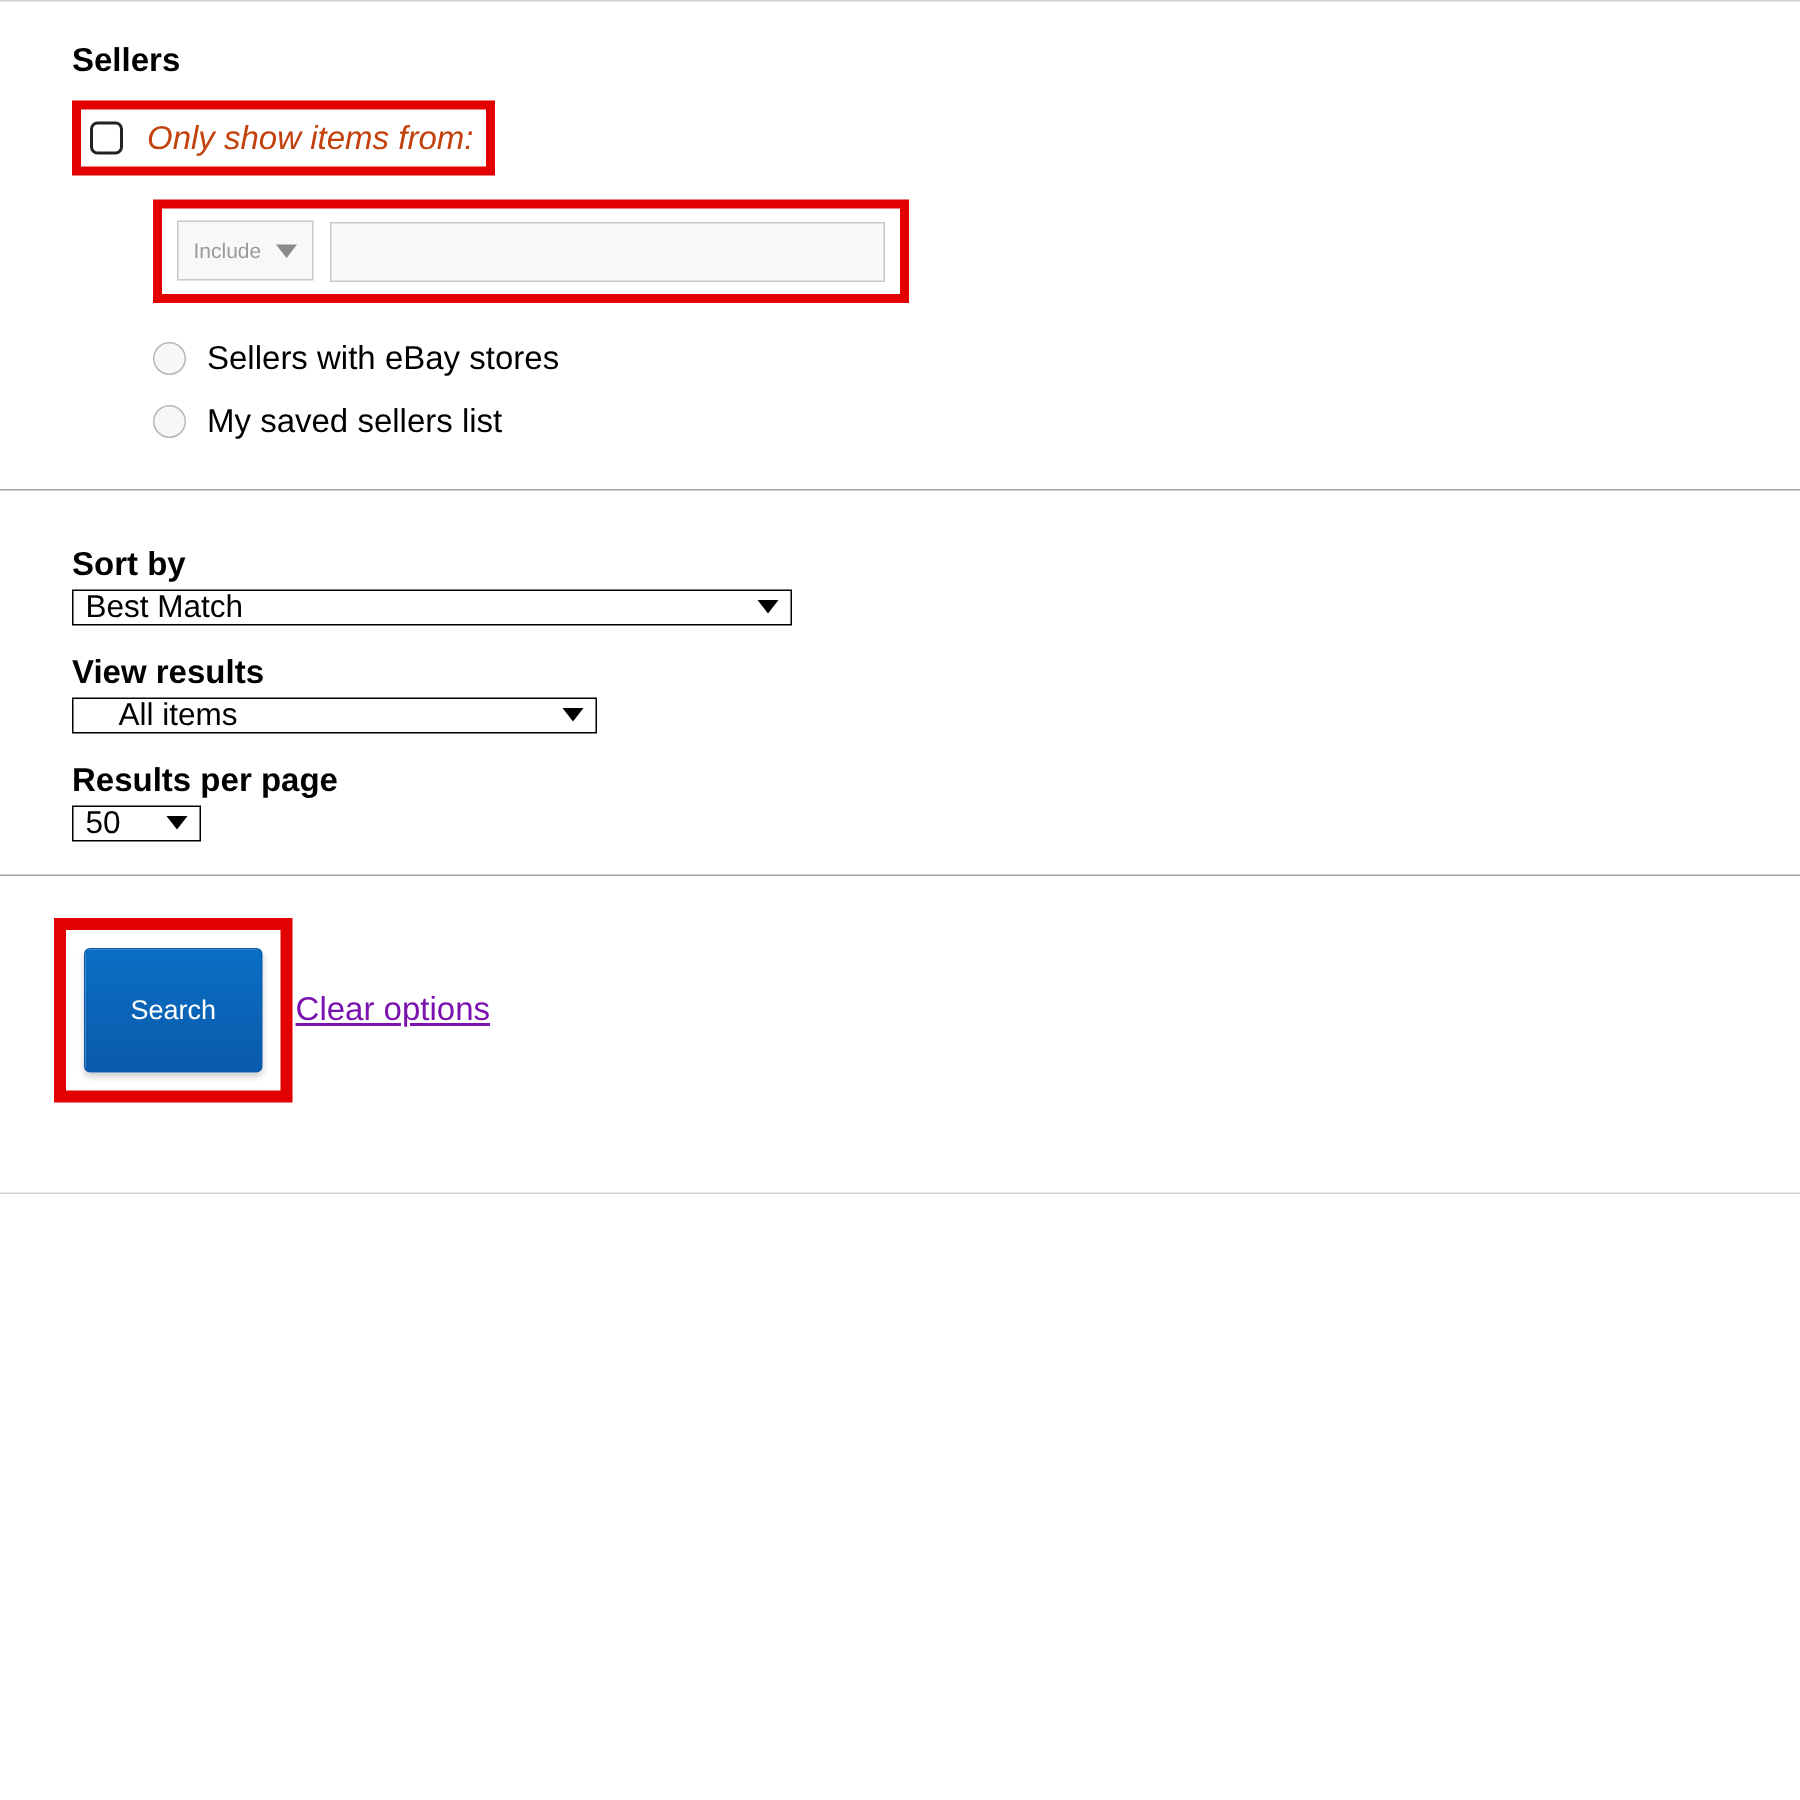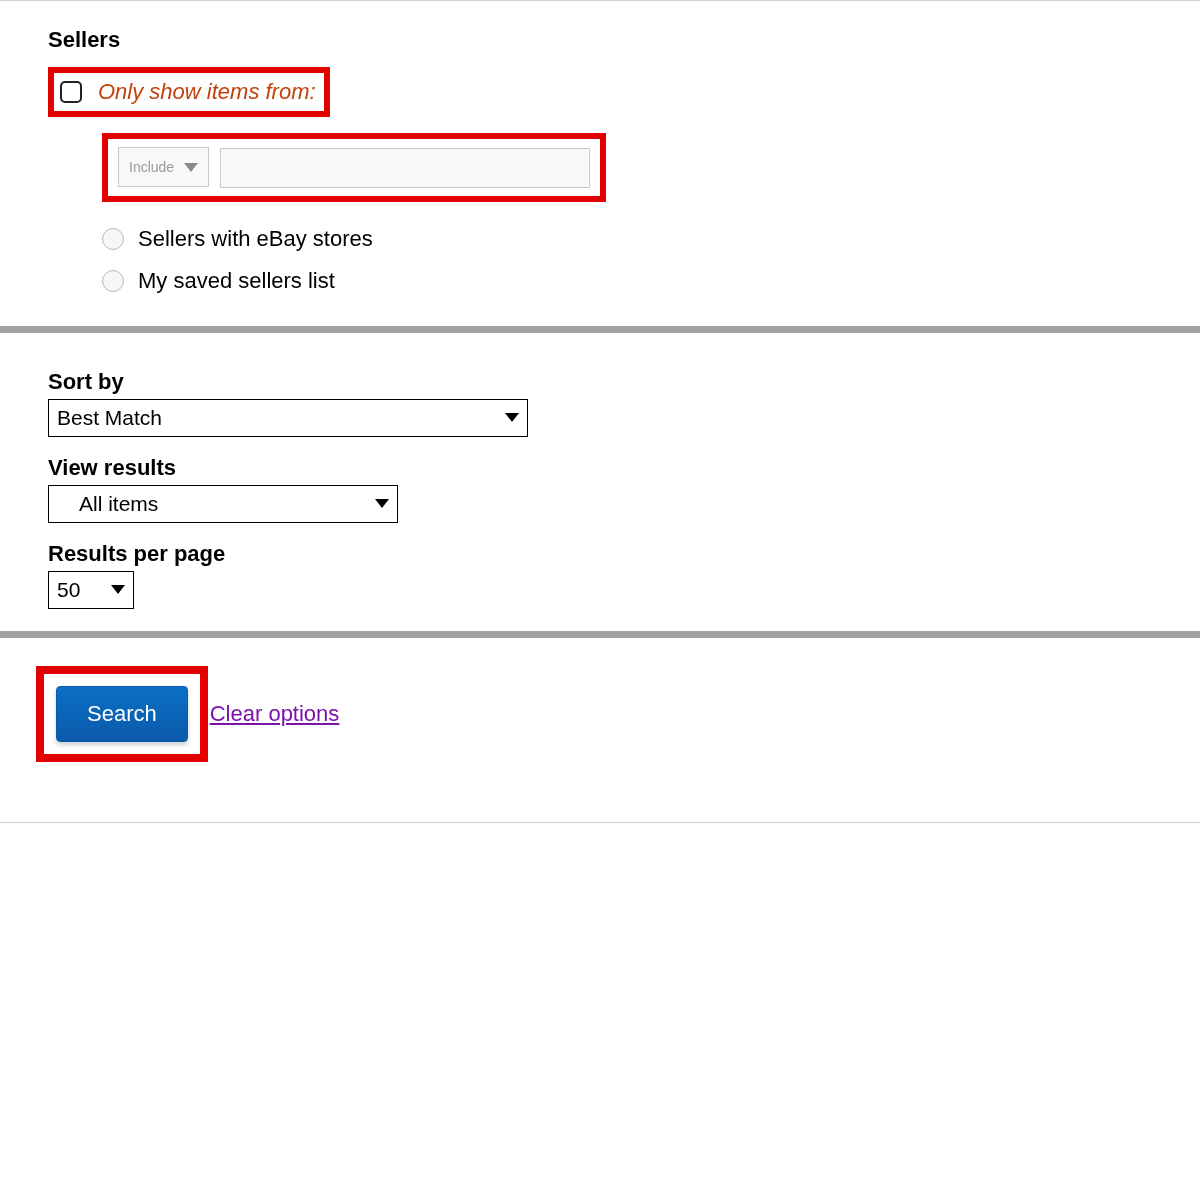"Sellers" .panel { border-bottom: 7px solid #a3a3a3 -> 1px solid #a3a3a3 }
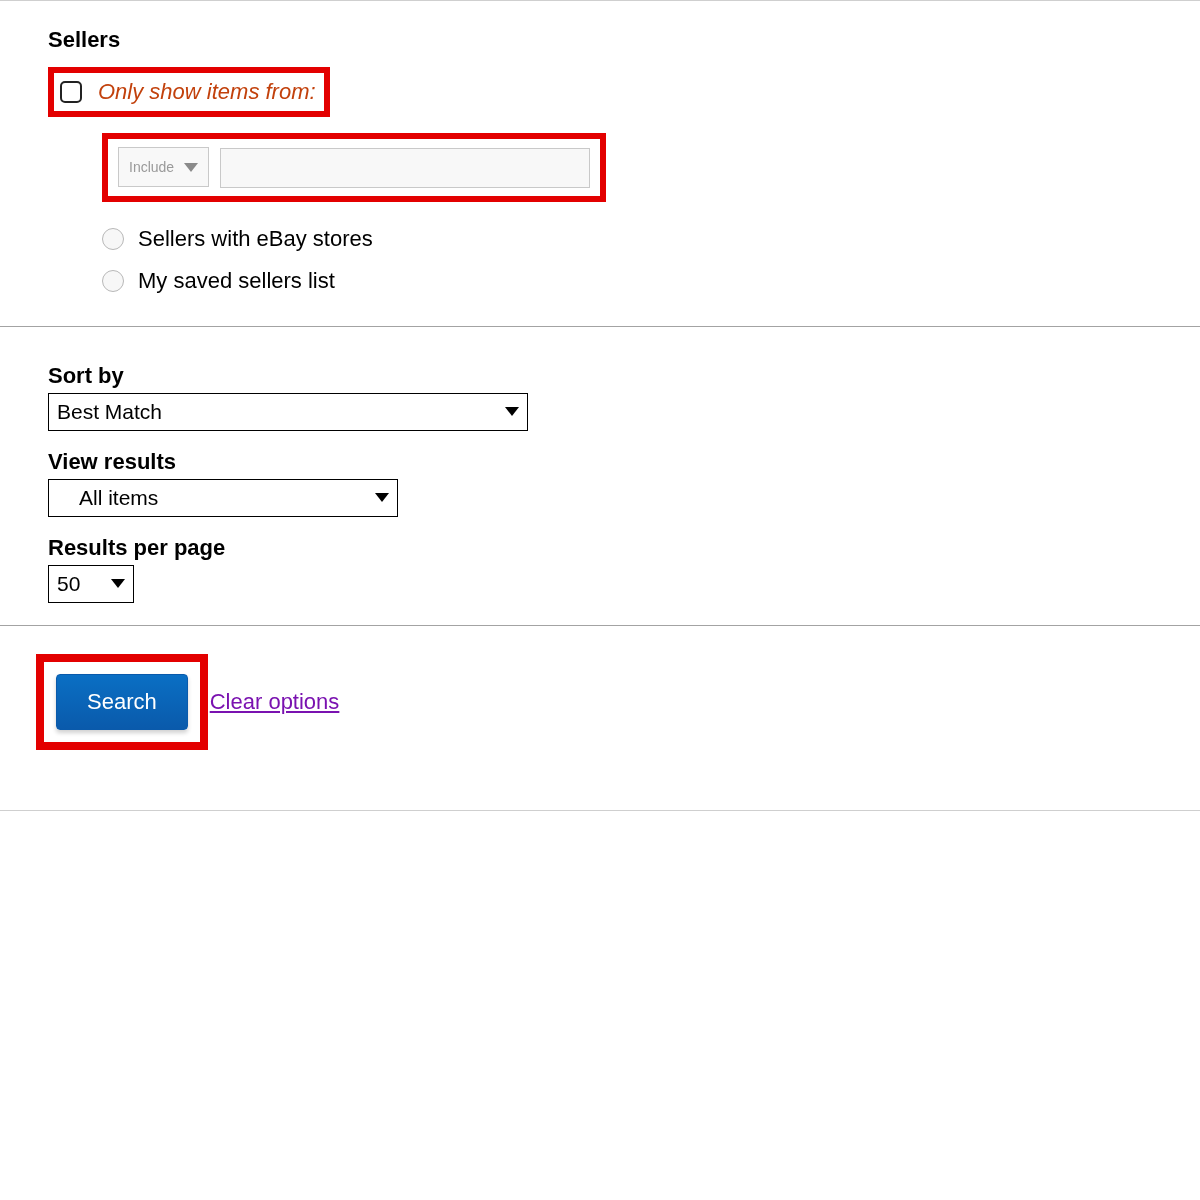"Best Match" .select-box { height: 38px -> 24px }
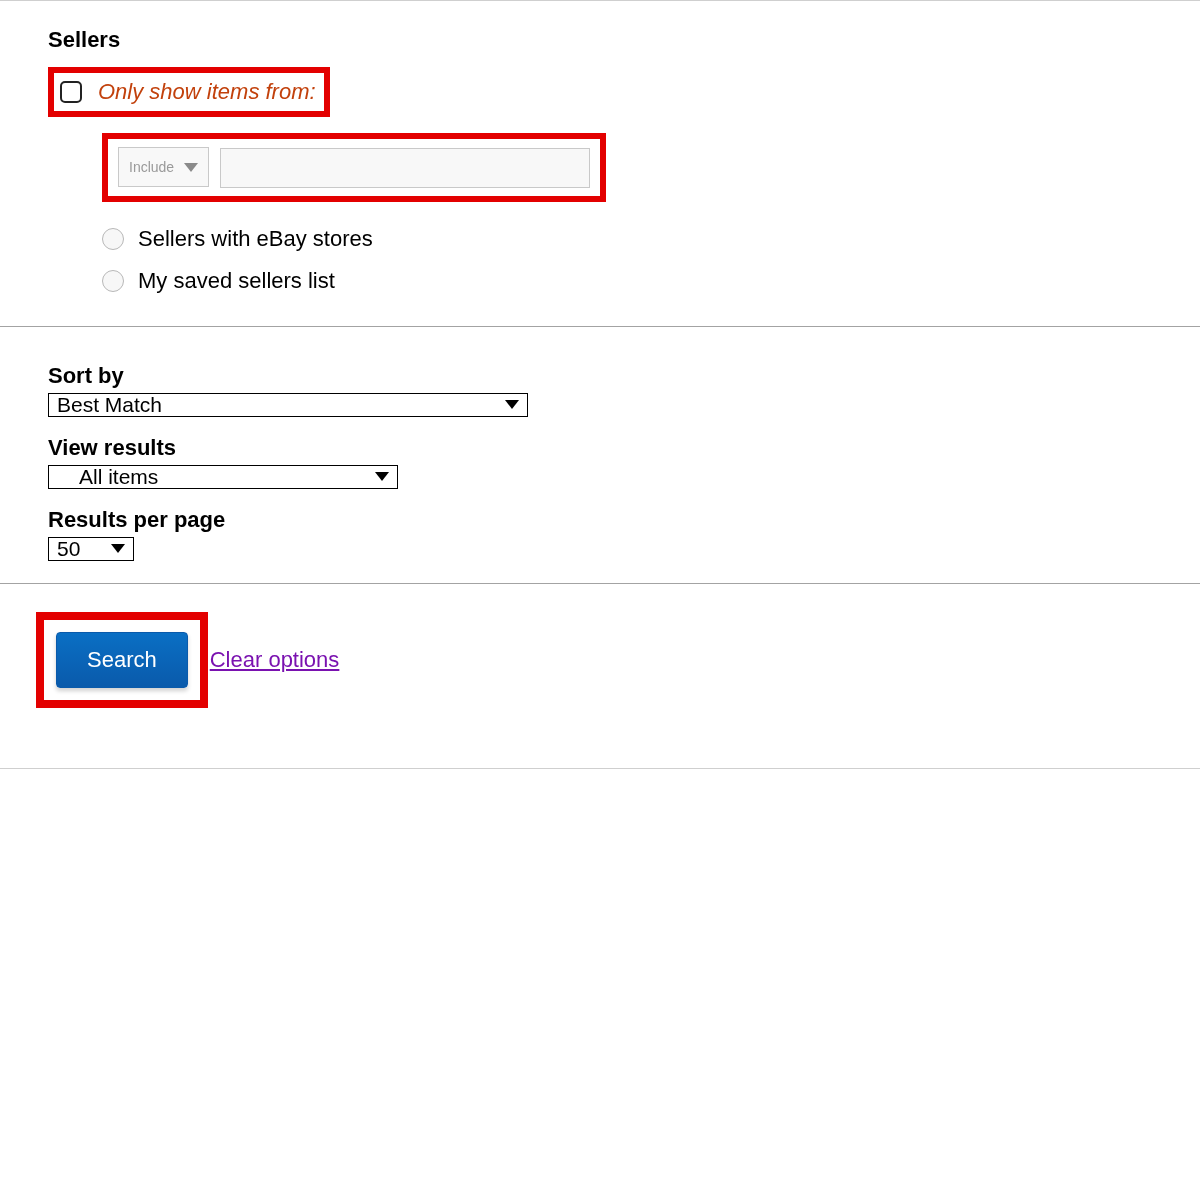"Search" .btn-search { font-size: 22px -> 18px; padding: 14px 30px -> 30px 30px }
